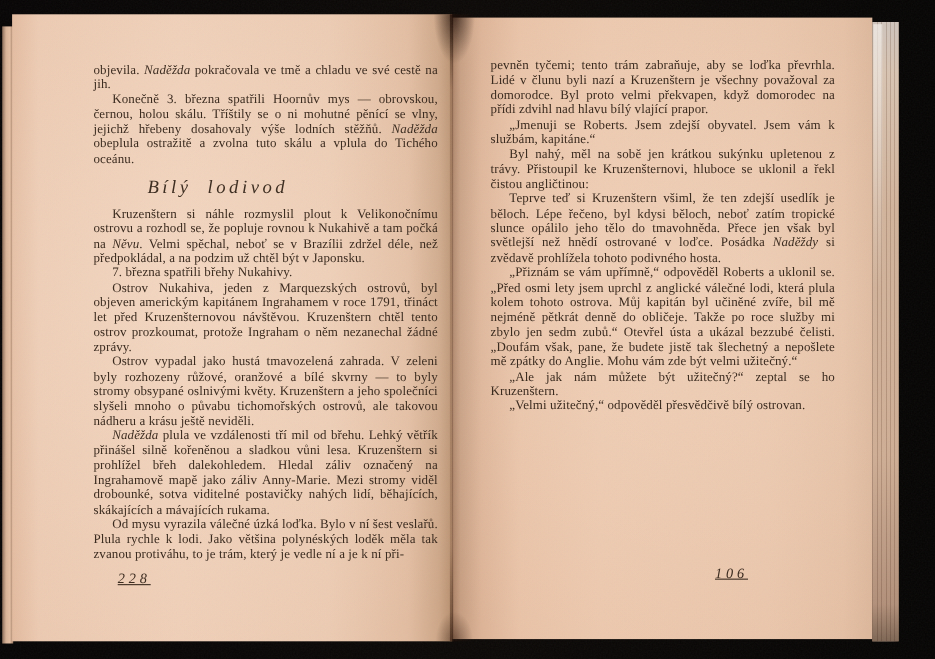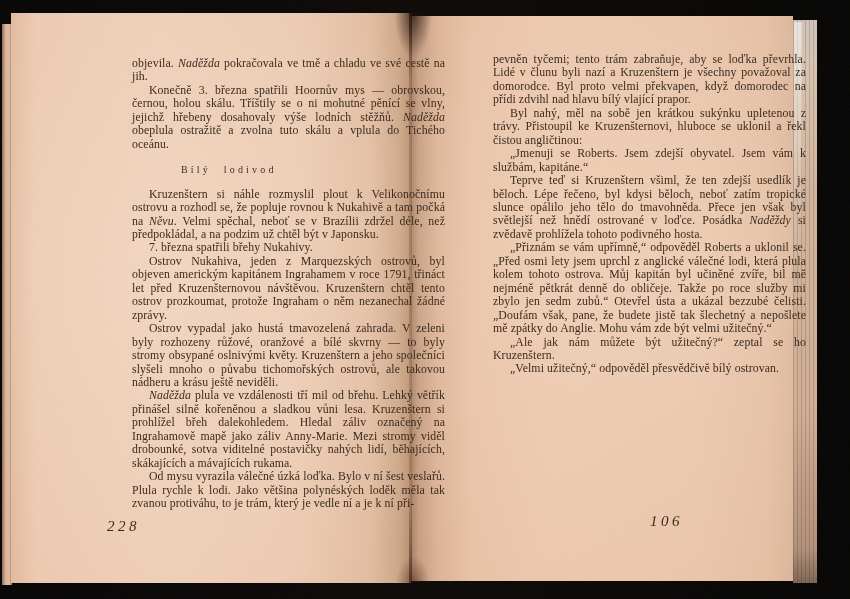"objevila. Naděžda pokračovala ve tmě" .page-text { margin-left: 47px -> none }
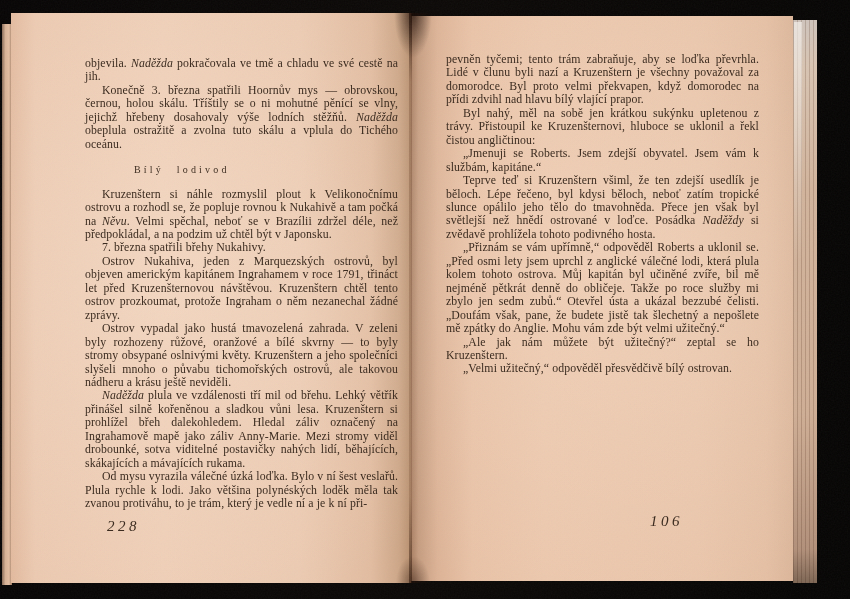"Byl nahý, měl na sobě" p.para { order: before "„Jmenuji se Roberts. Jsem zdejší" -> after "„Jmenuji se Roberts. Jsem zdejší" }
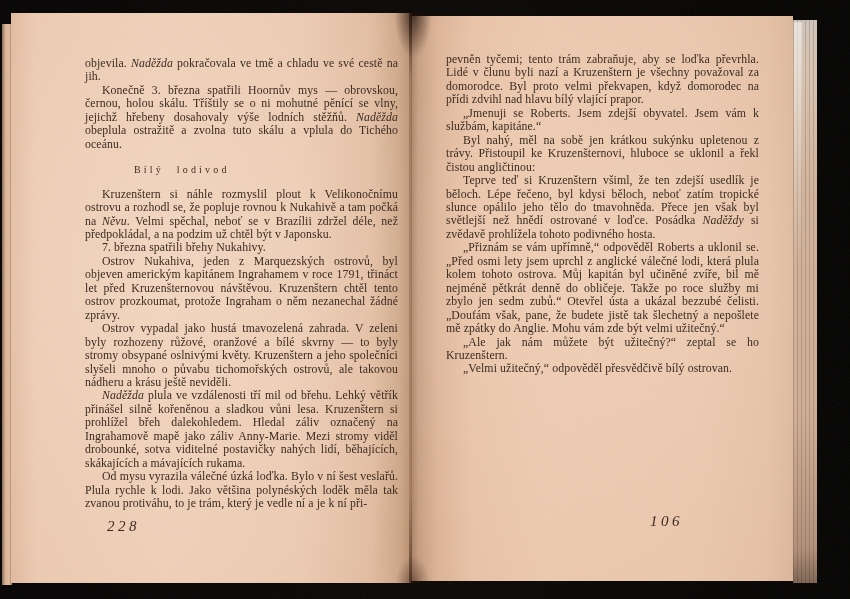"Bílý lodivod" .section-heading { font-size: 10px -> 17px; font-style: none -> italic }
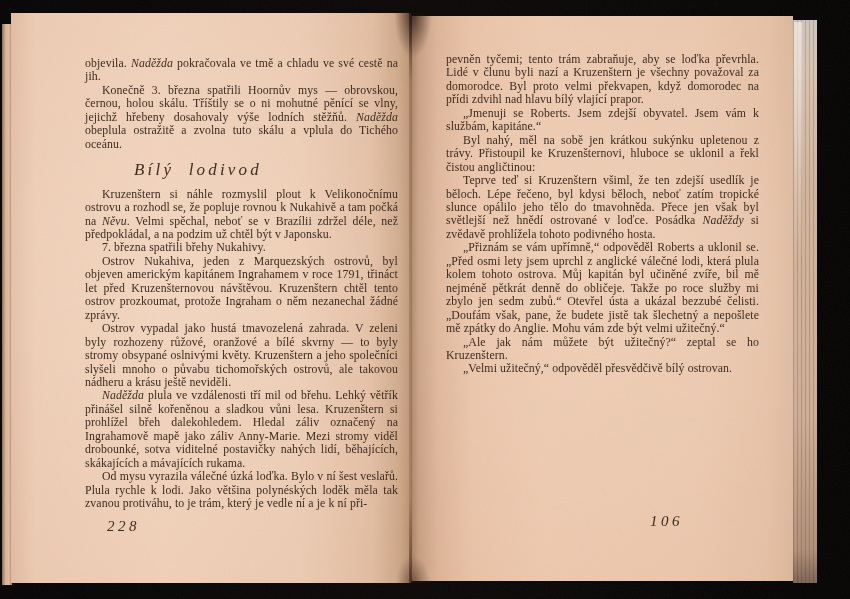"228" .folio { font-size: 15px -> 13px; text-decoration: none -> underline }
